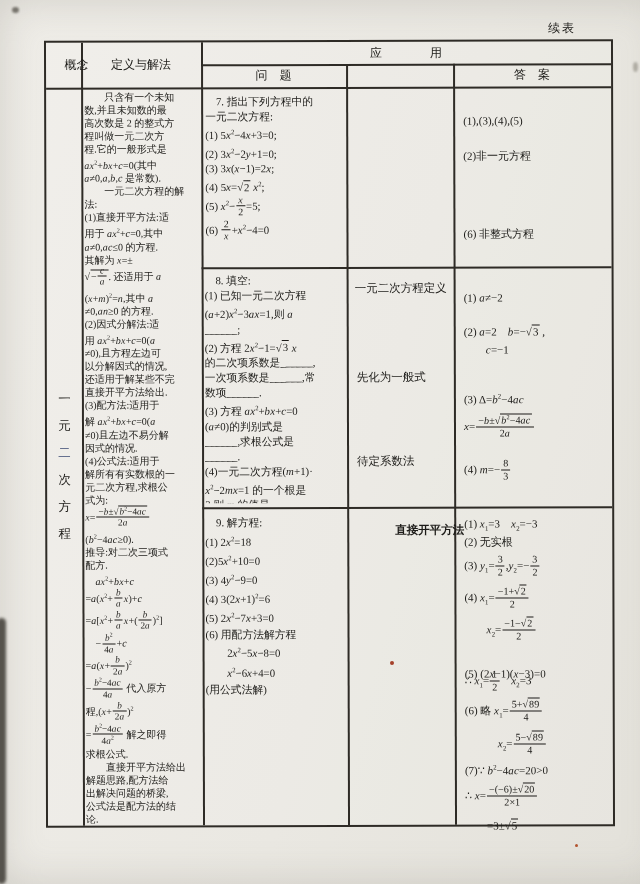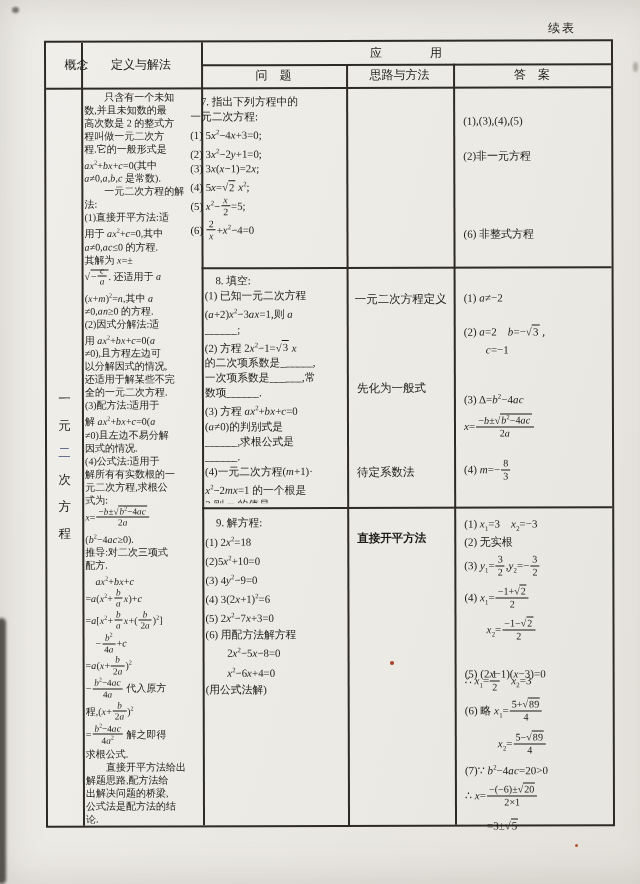"思路与方法" div.cell { html: <div>思路与方法</div> -> none }
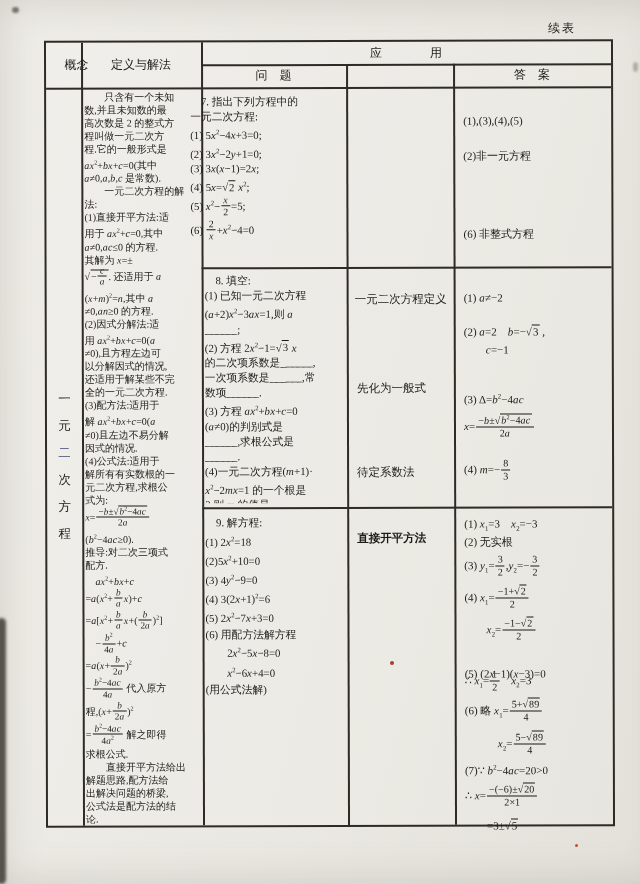"7. 指出下列方程中的" div.cell { left: 144px -> 159px }
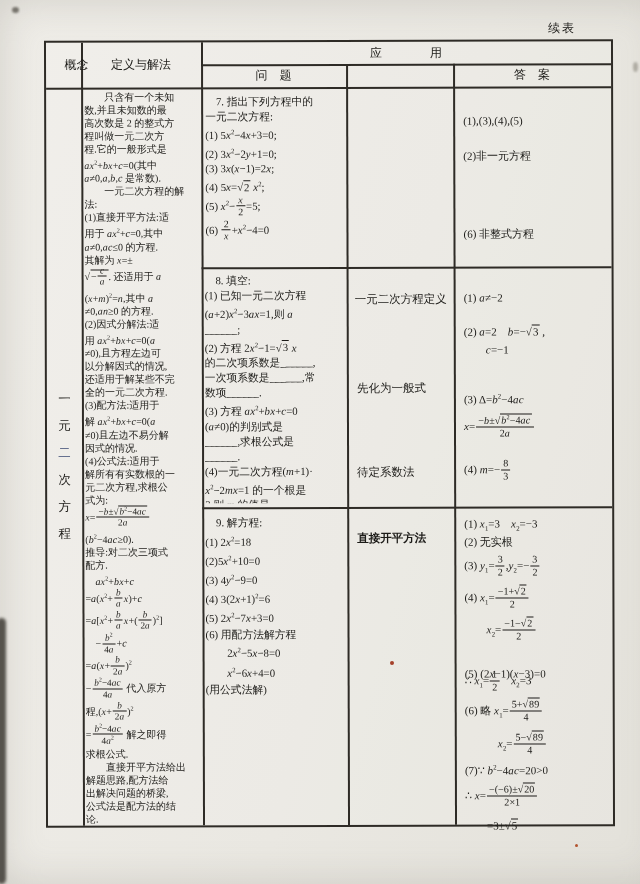"一元二次方程定义" div.cell { top: 225px -> 214px }
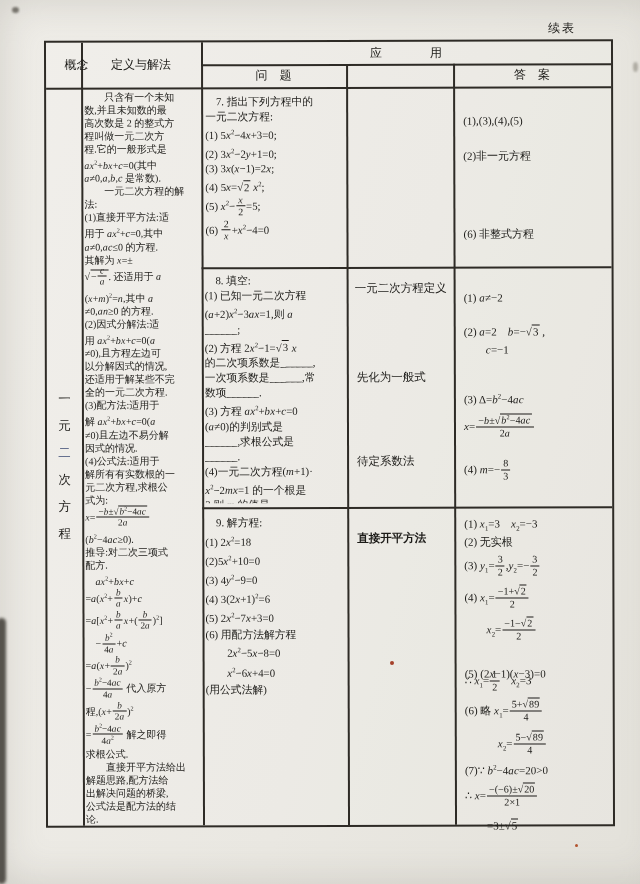"全的一元二次方程." div.ln { text: 全的一元二次方程 -> 直接开平方法给出 }
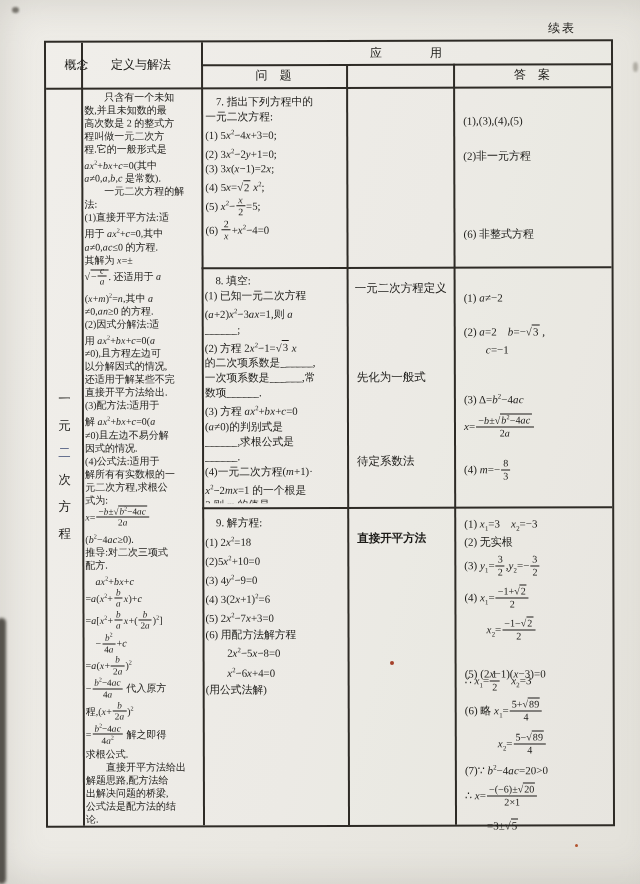"直接开平方法" div.ap { margin-left: none -> 38px; top: 24px -> 16px }
